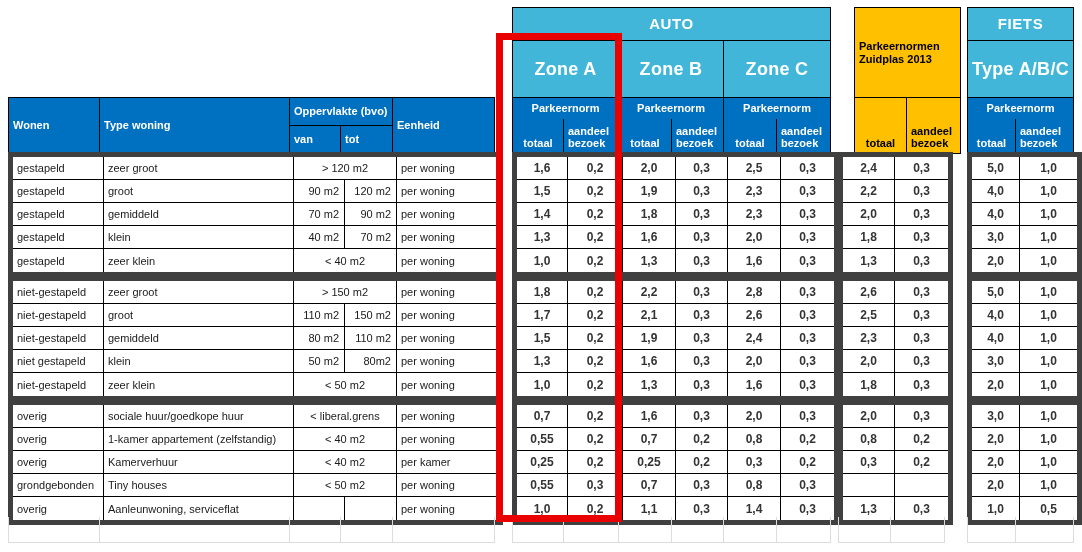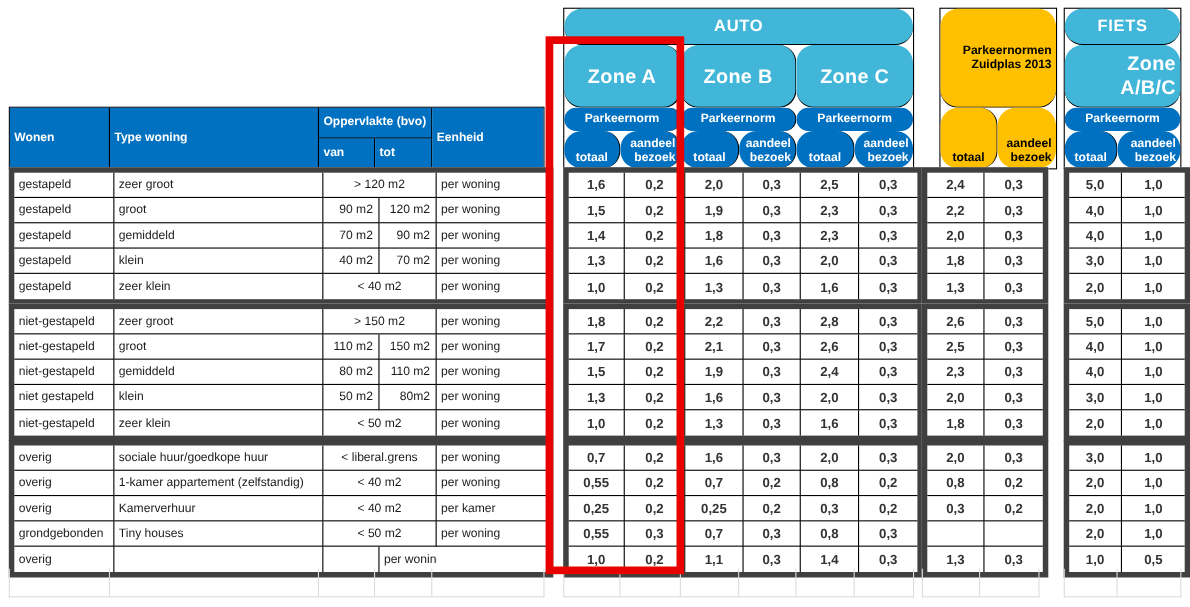"AUTO" .ctr { border-radius: 16px -> none; text-align: right -> left }
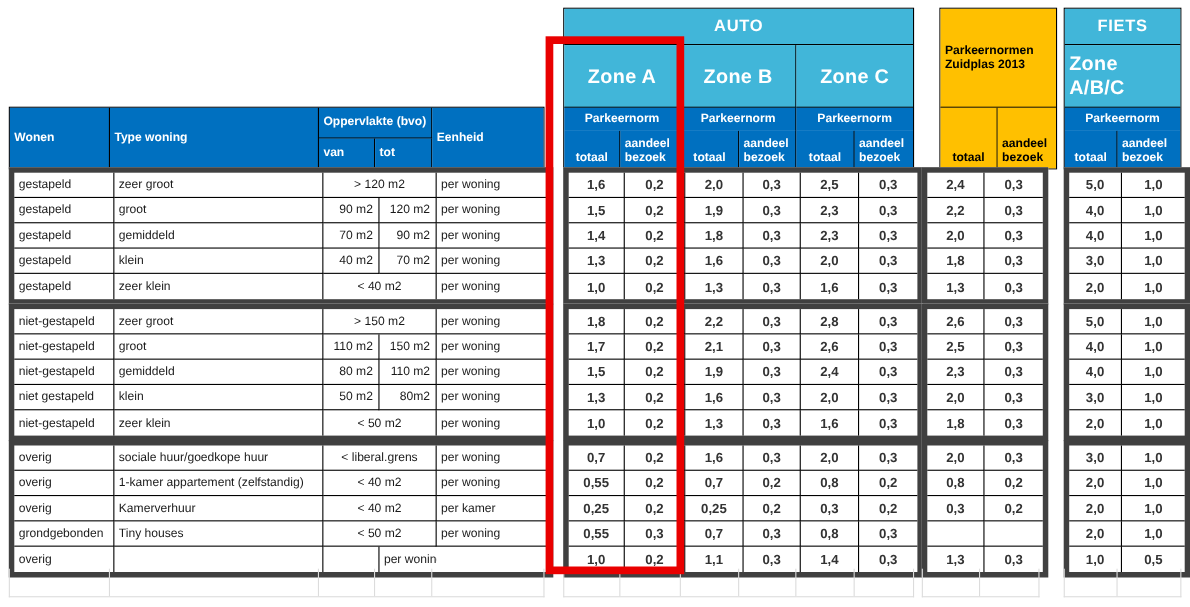"Zone A/B/C" div.hc { text: Zone -> Type }
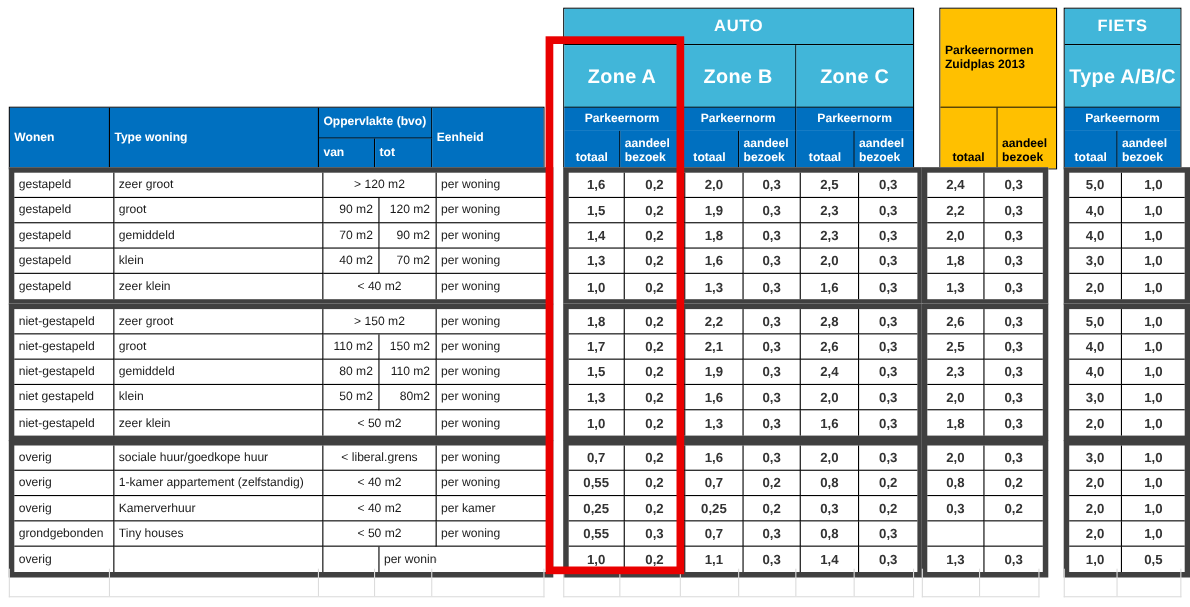"Aanleunwoning, serviceflat" div.c { html: none -> <div>Aanleunwoning, serviceflat</div> }
